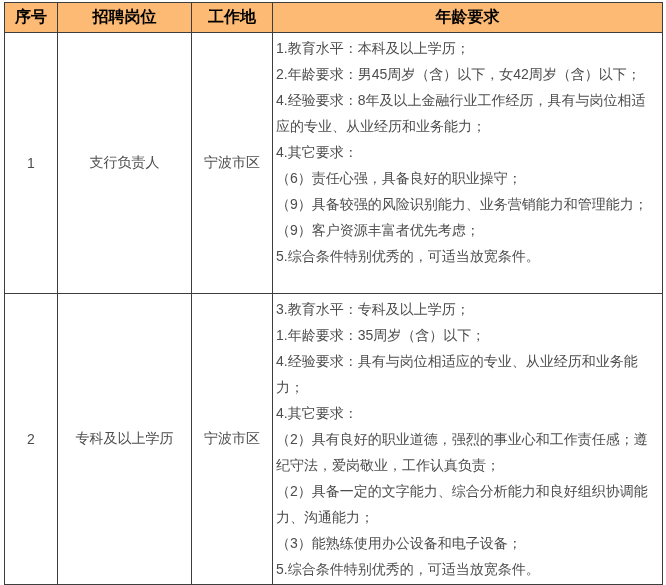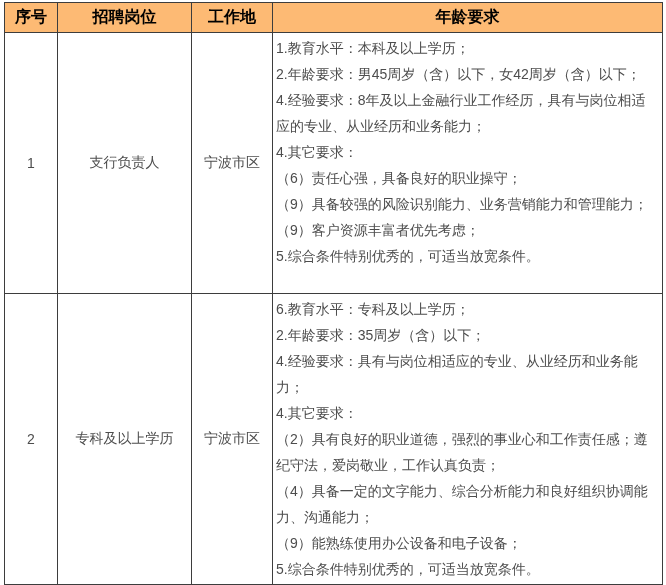"6.教育水平：专科及以上学历；" div.req-line { text: 6 -> 3 }
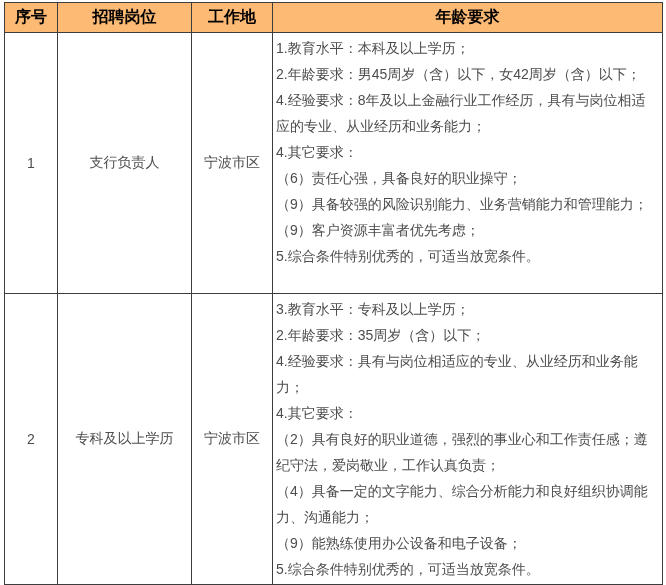"2.年龄要求：35周岁（含）以下；" div.req-line { text: 2 -> 1 }
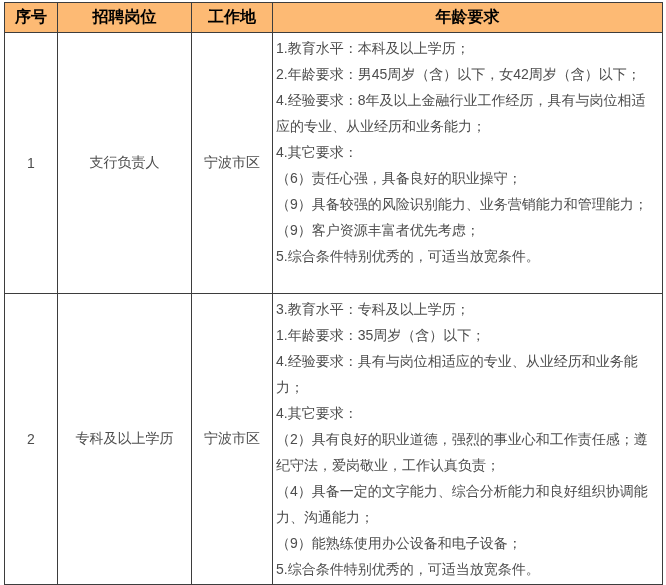"（4）具备一定的文字能力、综合分析能力和良好组织协调能力、沟通能力；" div.req-line { text: 4 -> 2 }
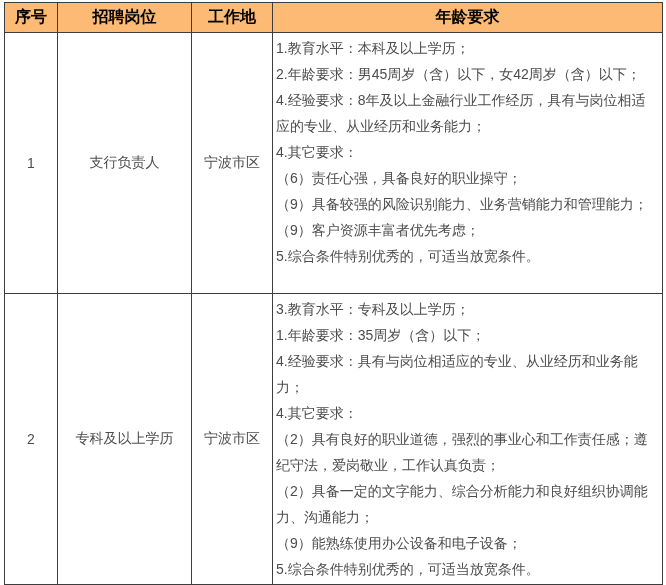"（9）能熟练使用办公设备和电子设备；" div.req-line { text: 9 -> 3 }
